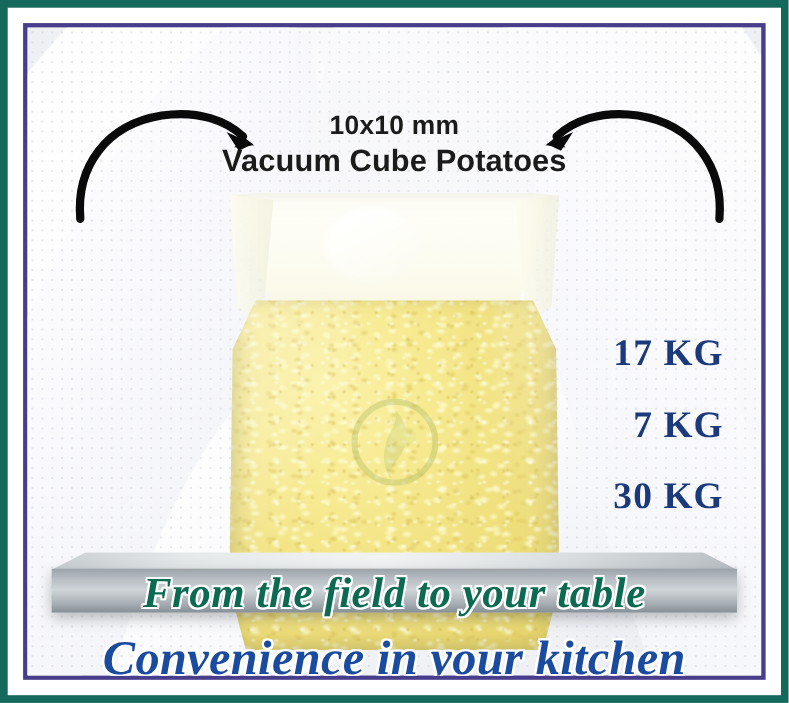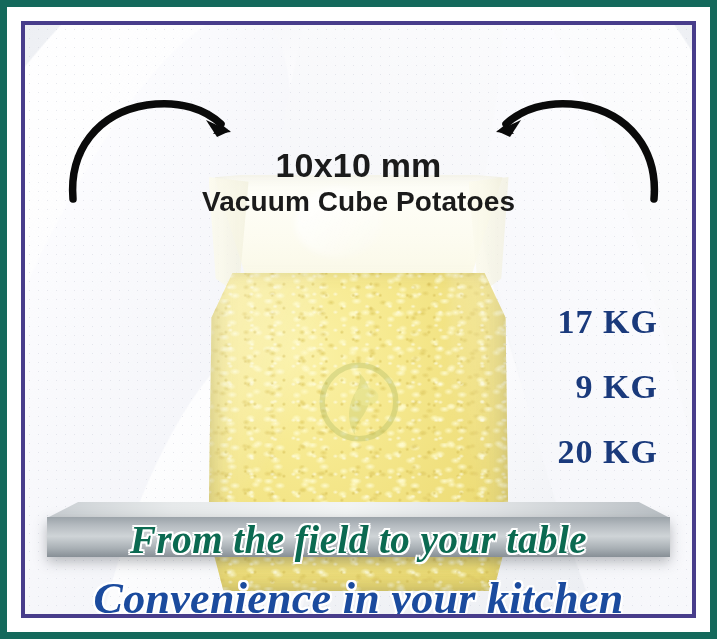"10x10 mm" .headline .l1 { font-size: 34px -> 24px; margin-top: 44px -> none }
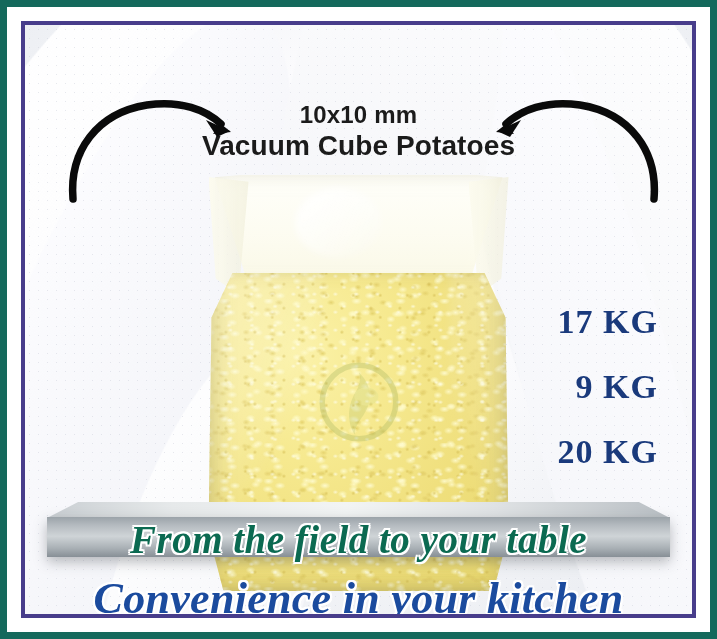"9 KG" div.weight { text: 9 -> 7 }
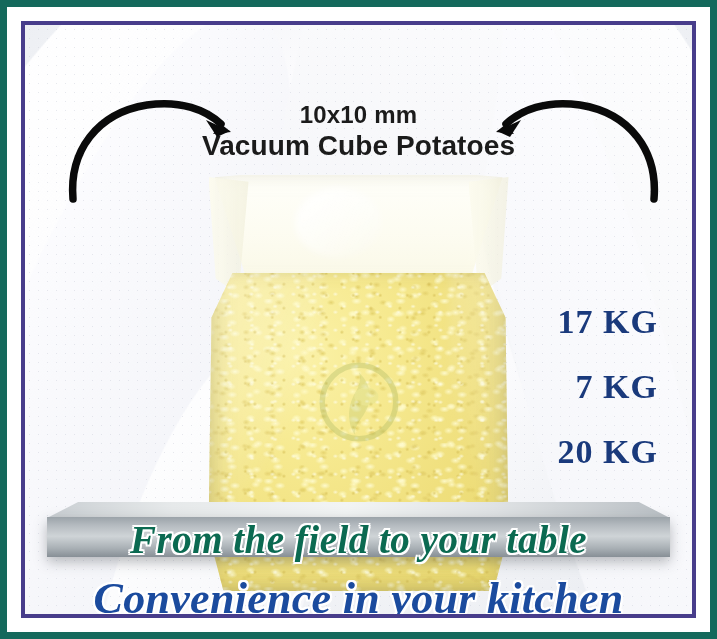"20 KG" div.weight { text: 20 -> 30 }
